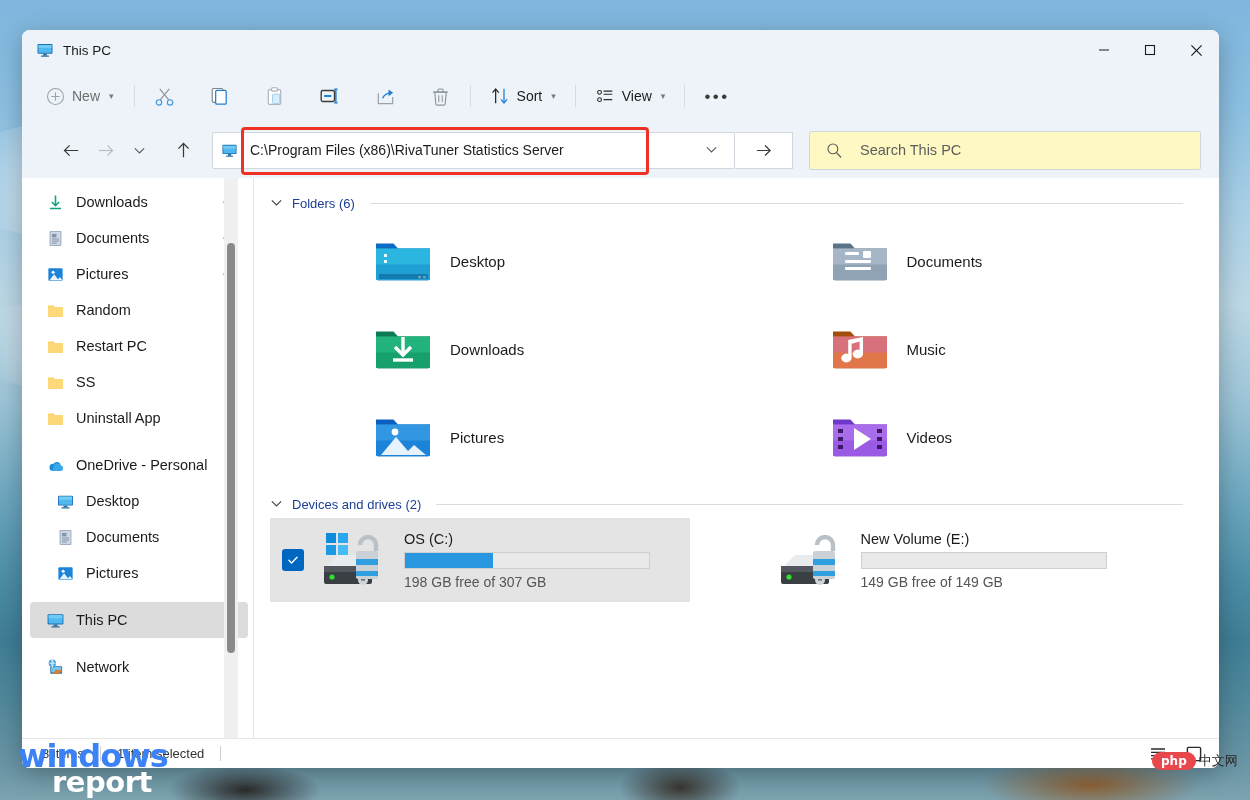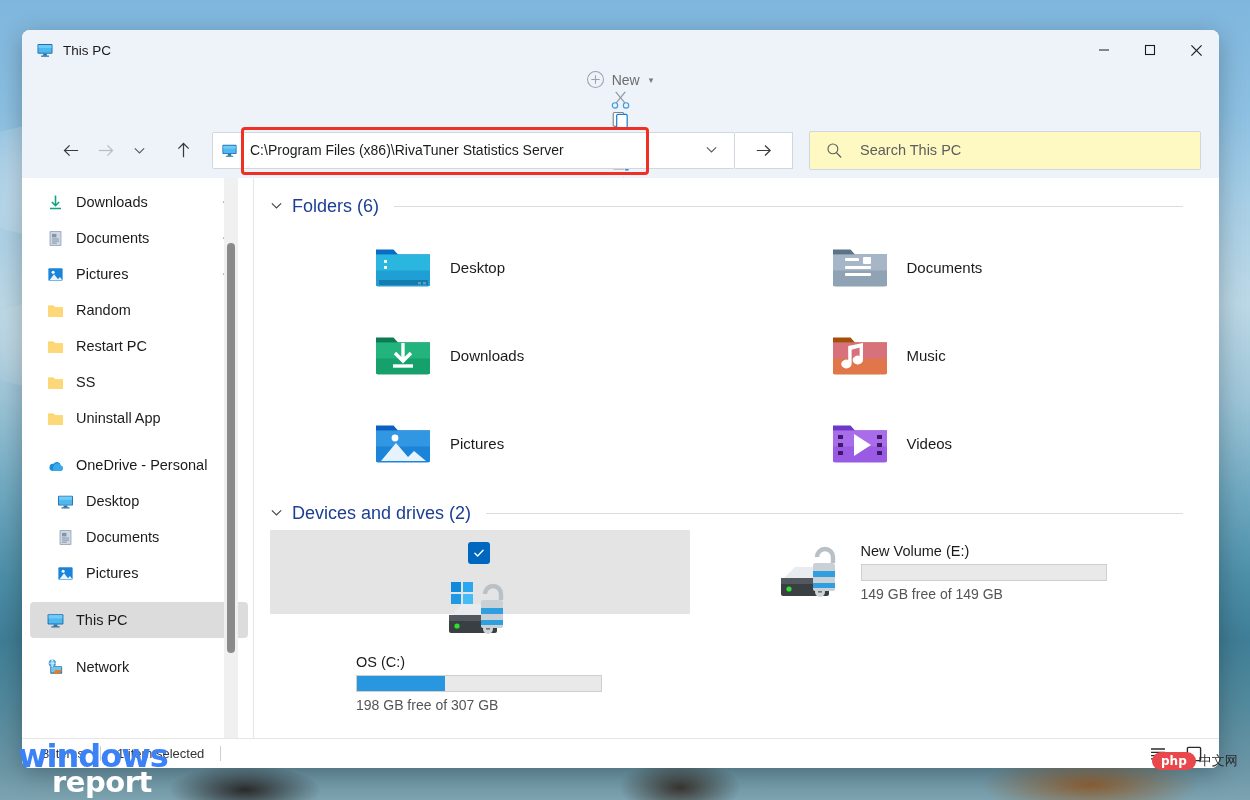"New" .toolbar { flex-direction: column -> none }
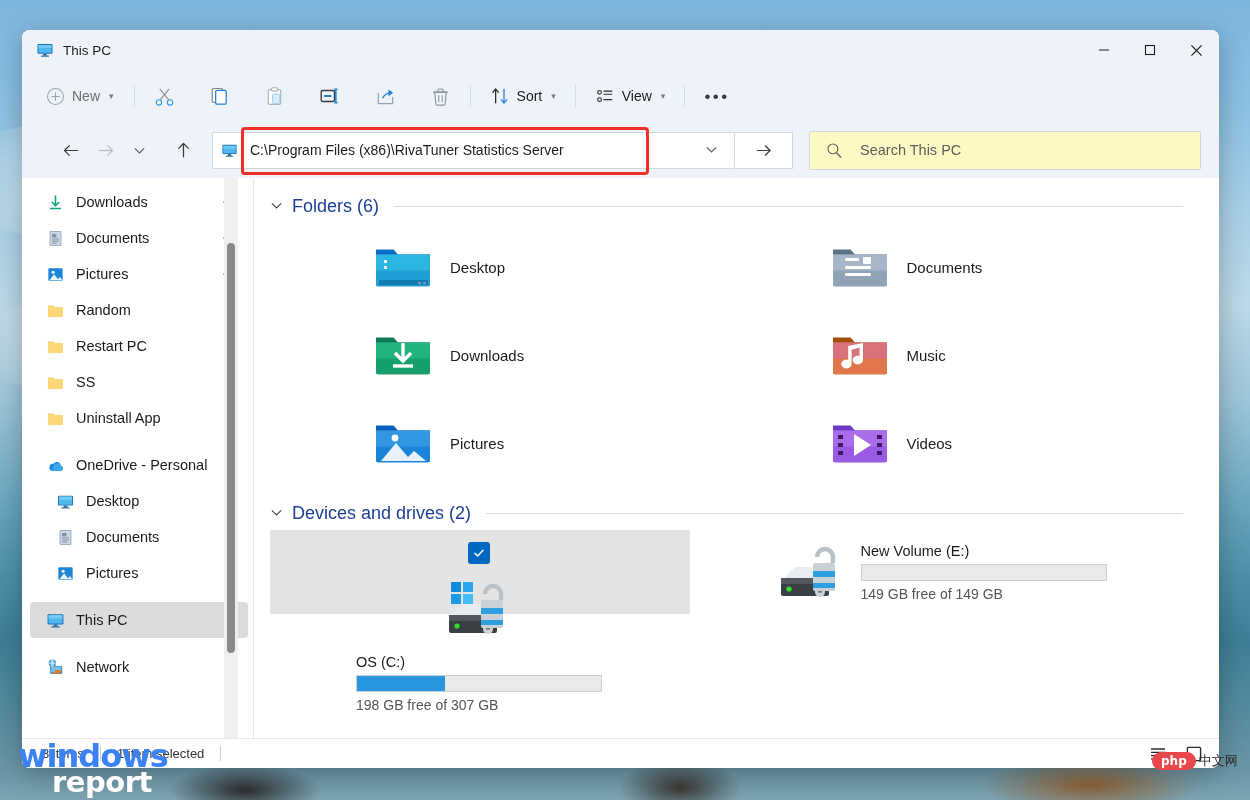"Folders (6)" .gh-title { font-size: 18px -> 13px }
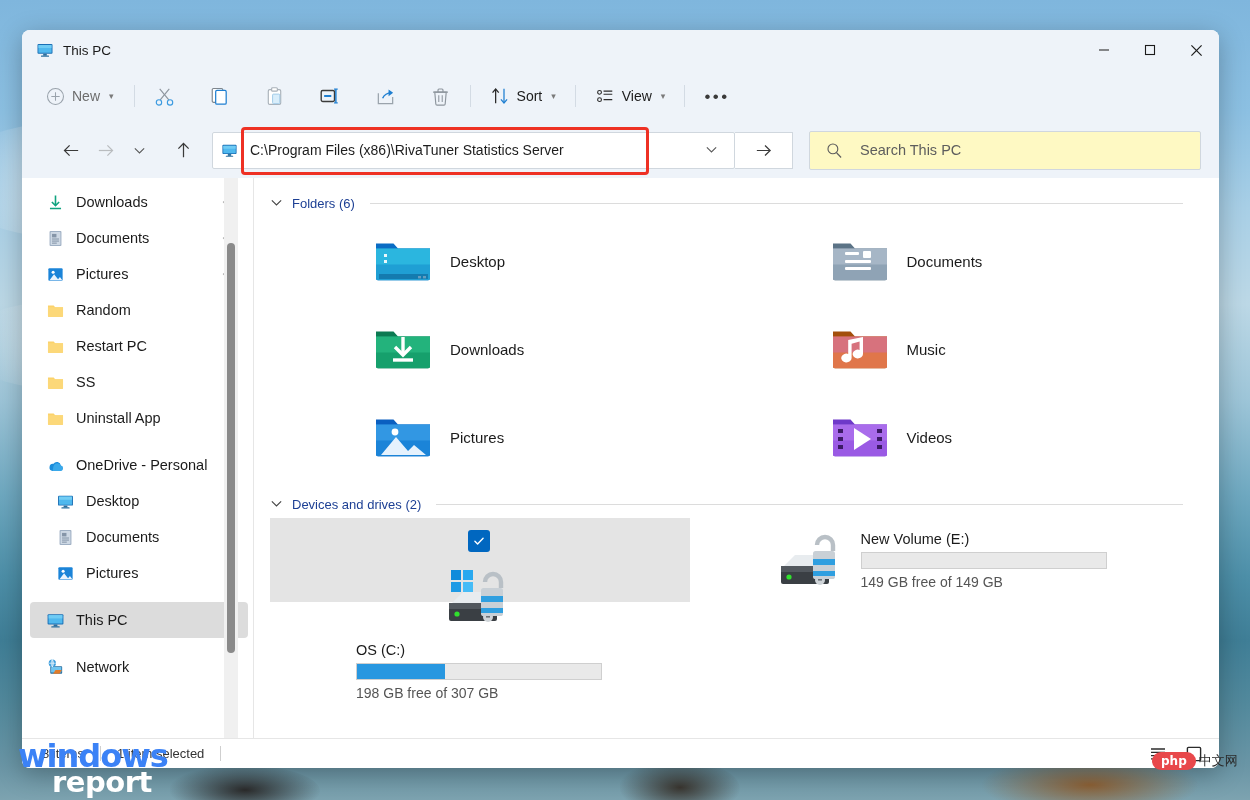"OS (C:)" .drive-tile.selected { flex-direction: column -> none }
